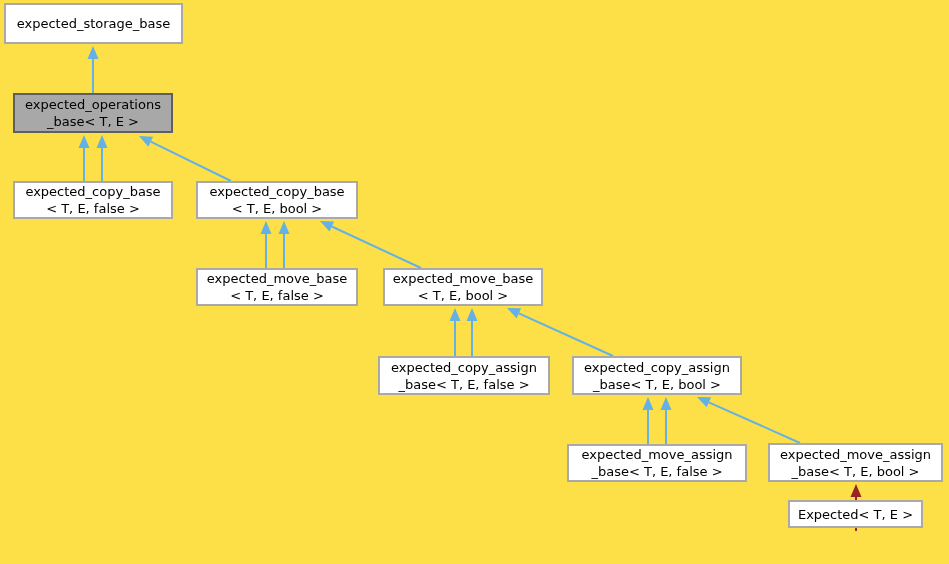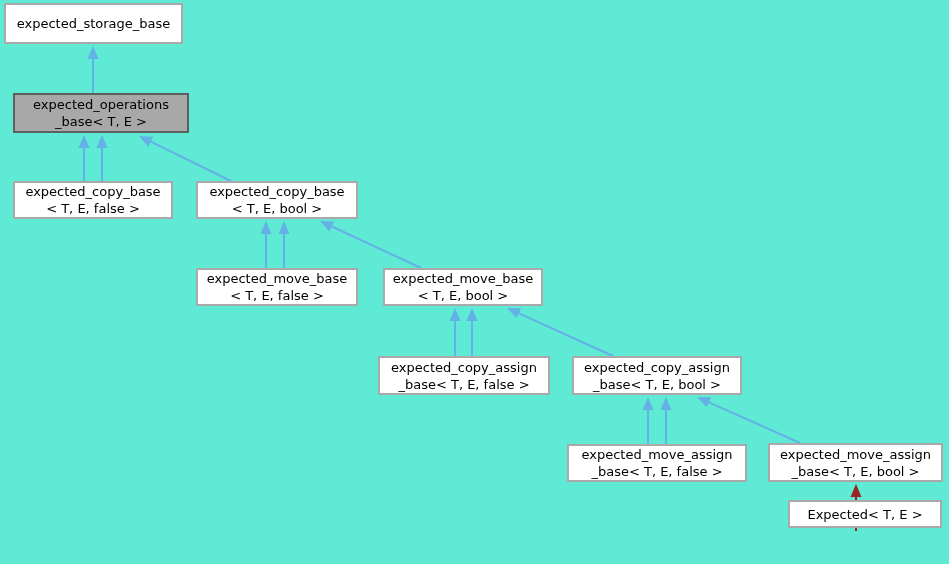"expected_storage_base" #canvas { background: #5eead4 -> #fde047 }
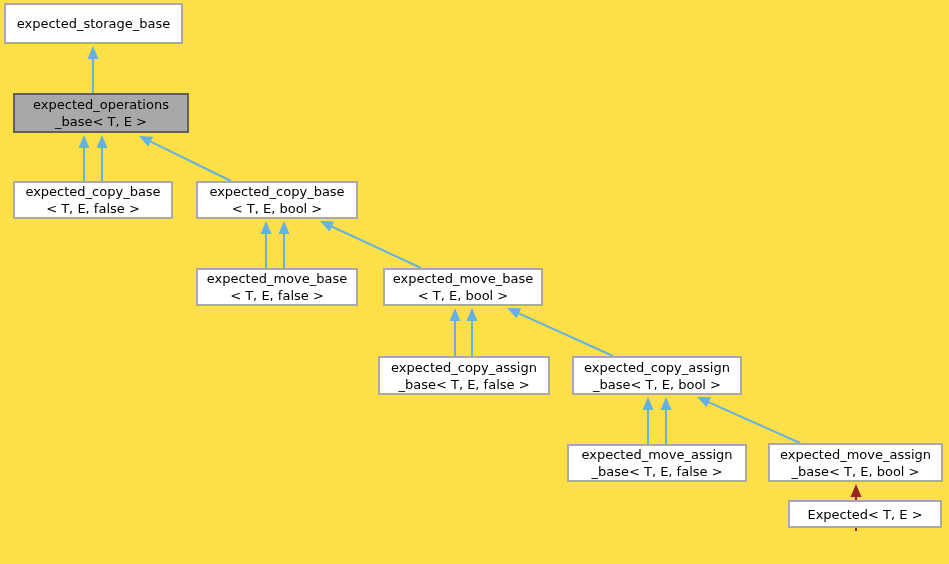"expected_operations" div.node { width: 176px -> 160px }
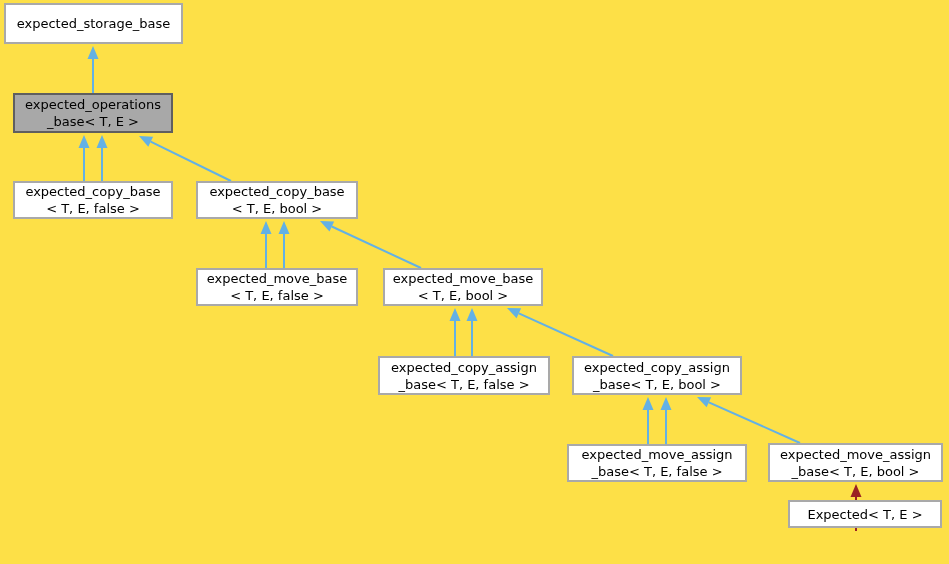"Expected< T, E >" div.node { width: 154px -> 135px }
